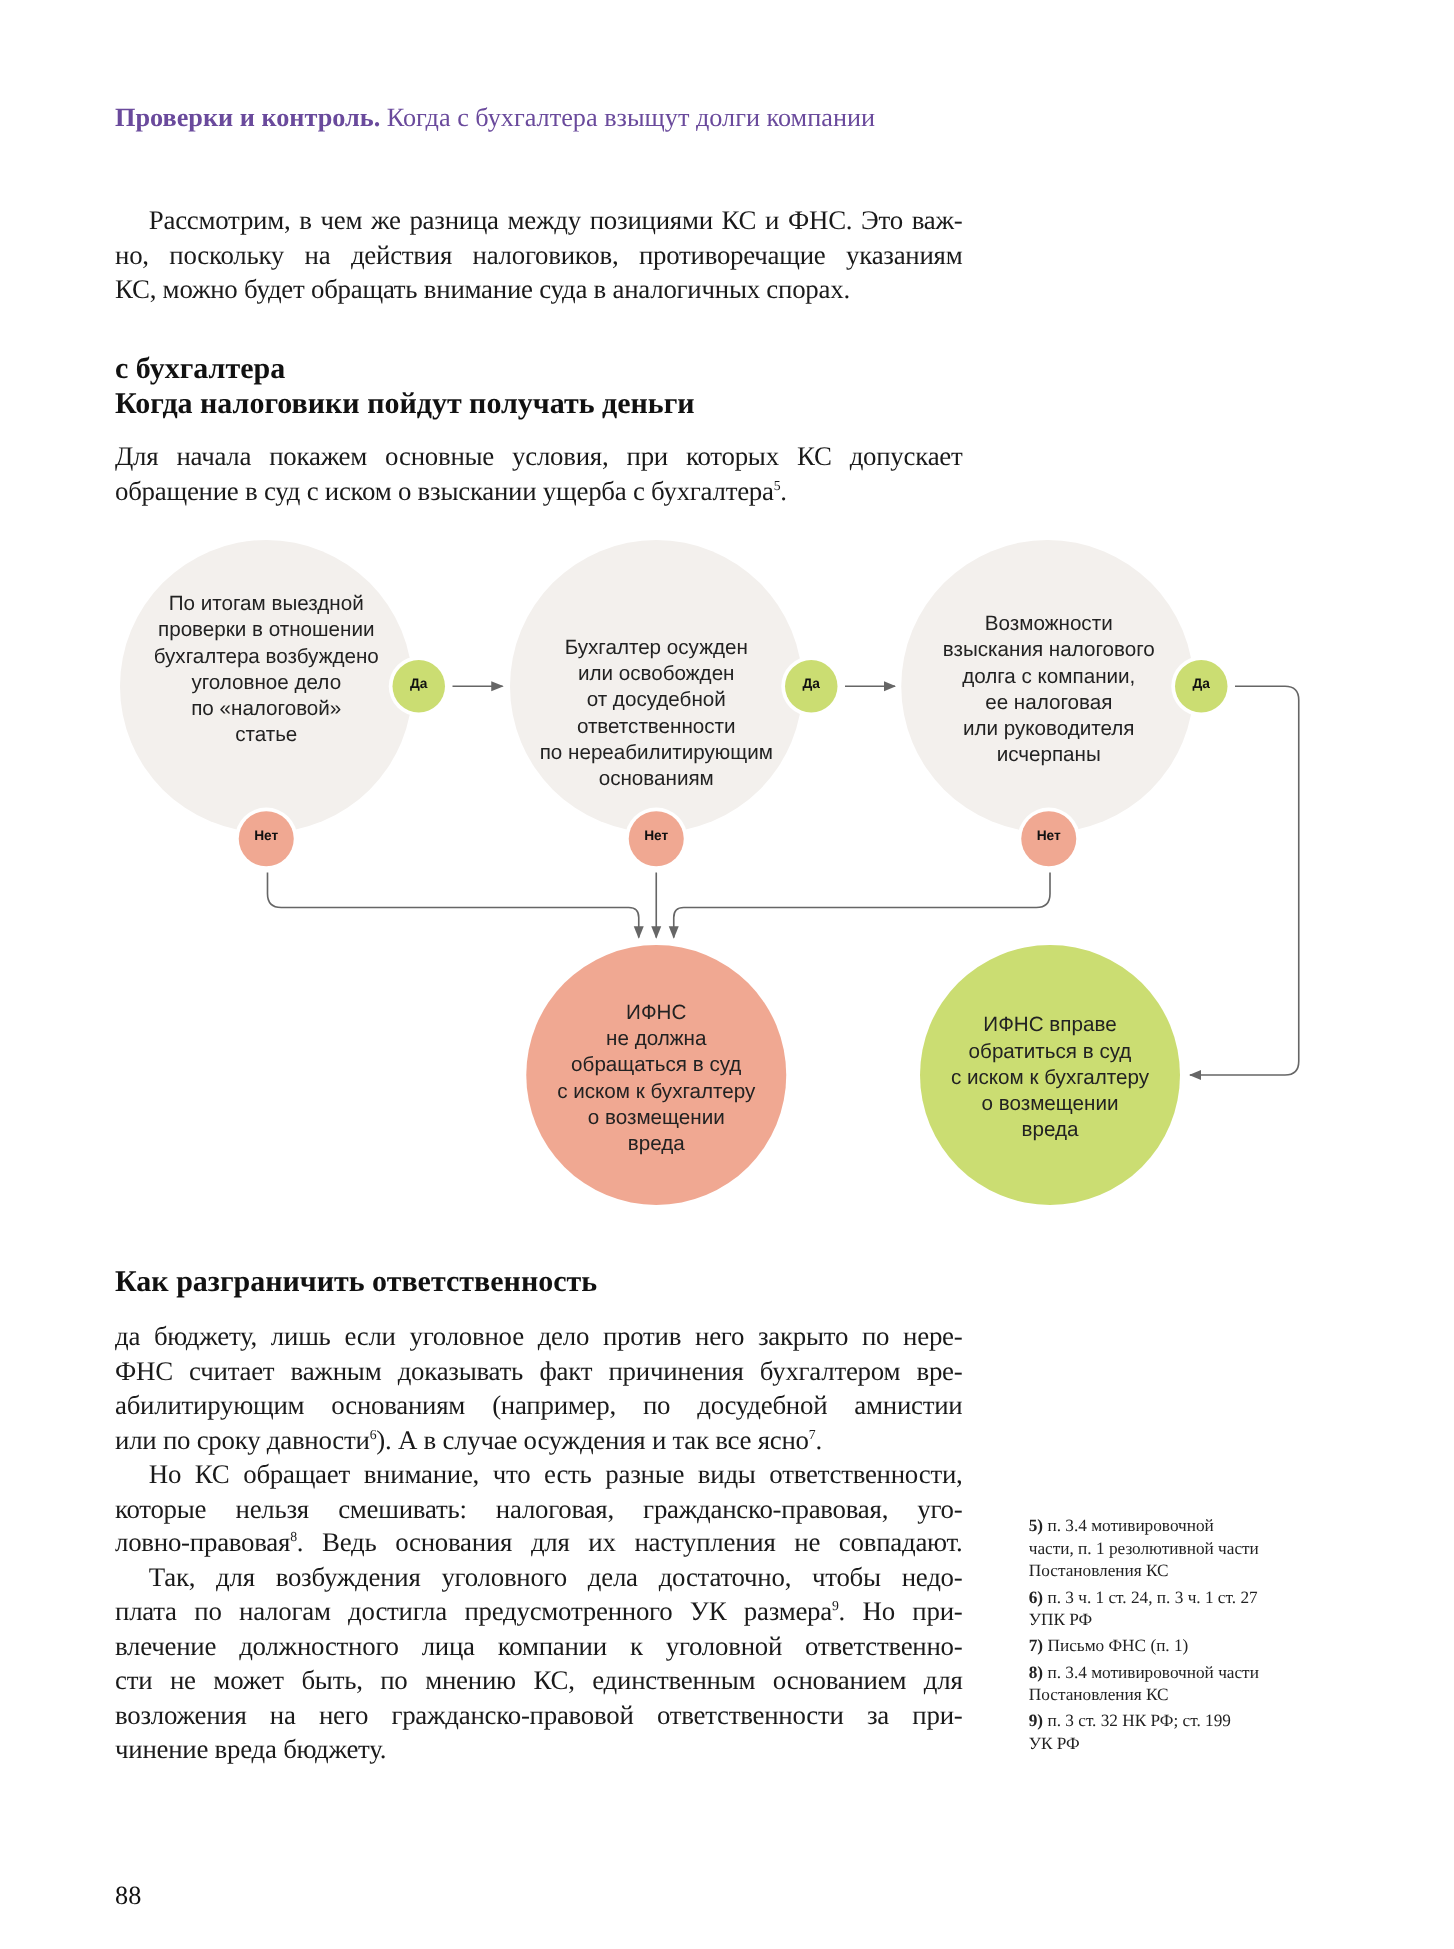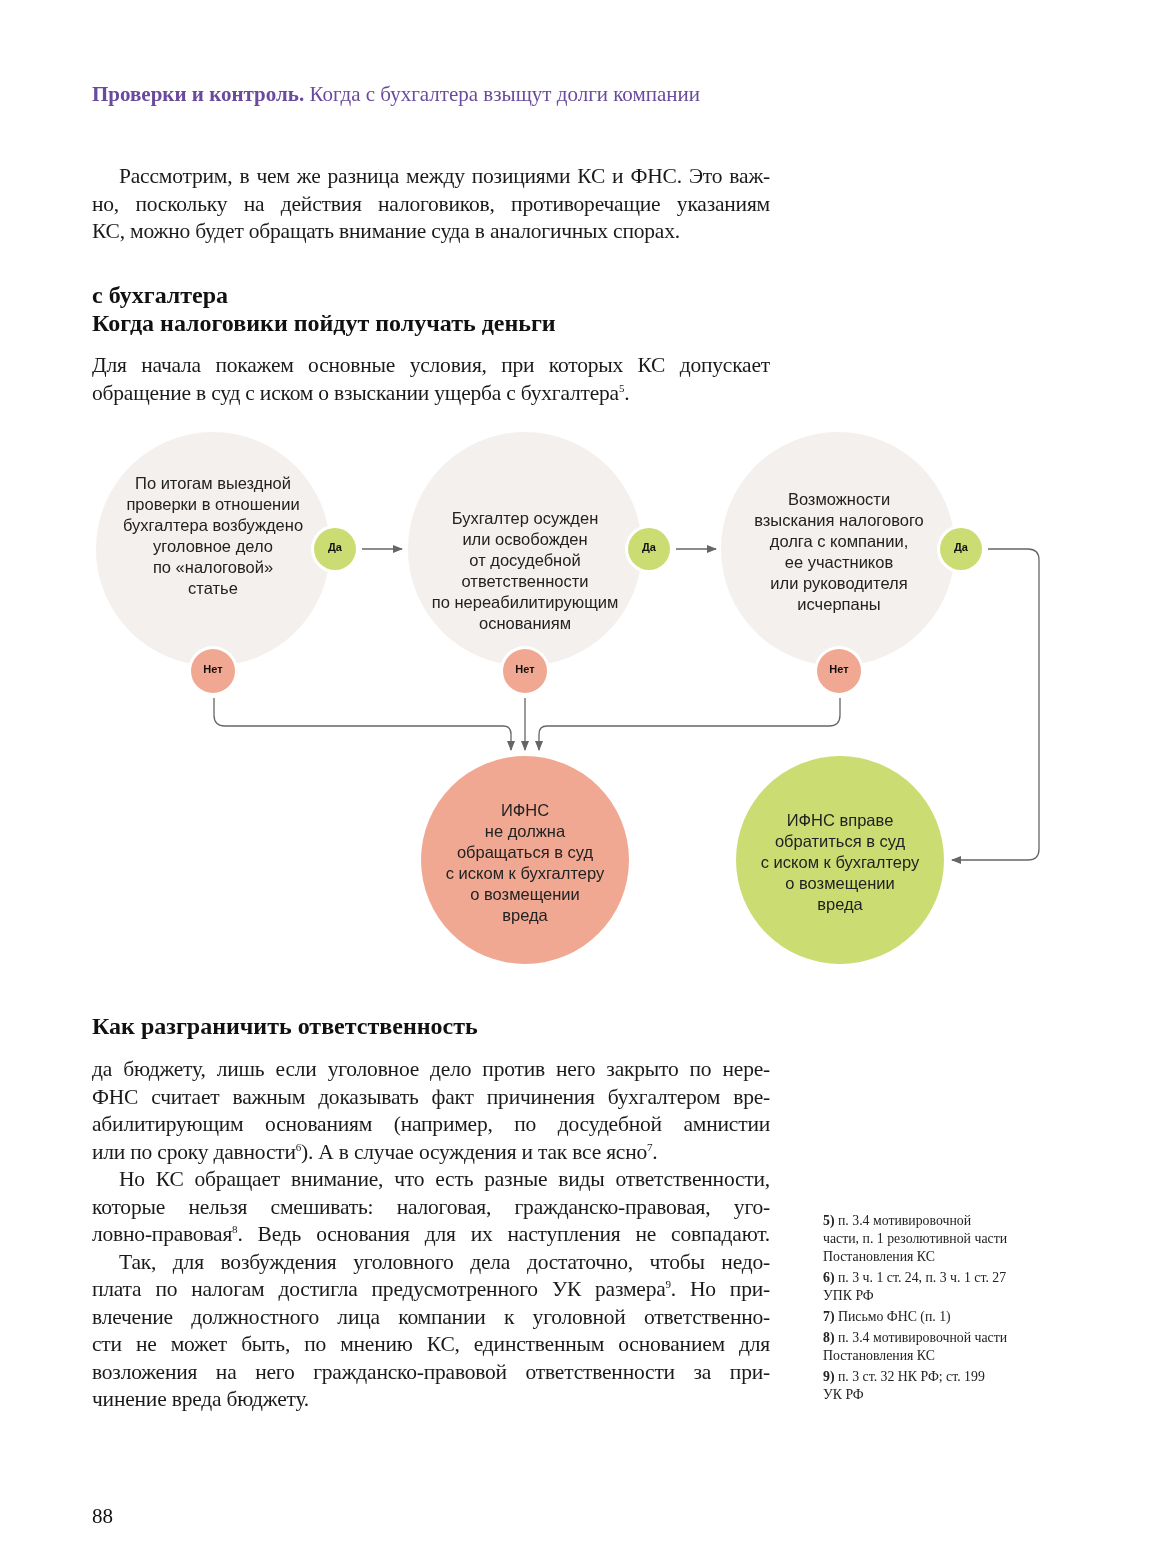"ее участников" span.line { text: участников -> налоговая }
